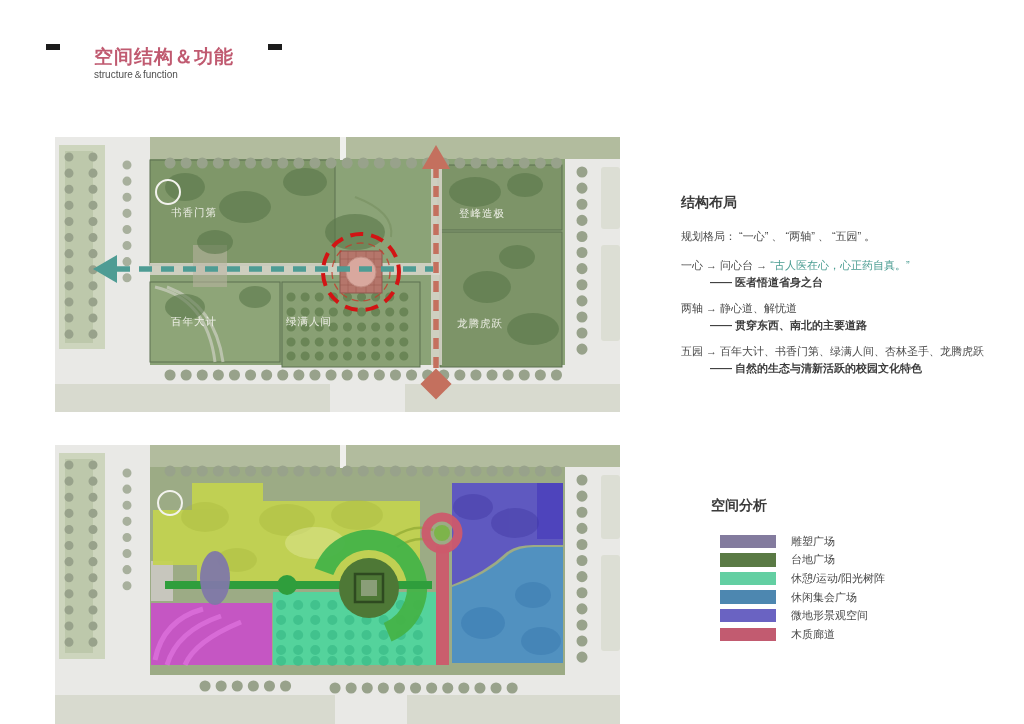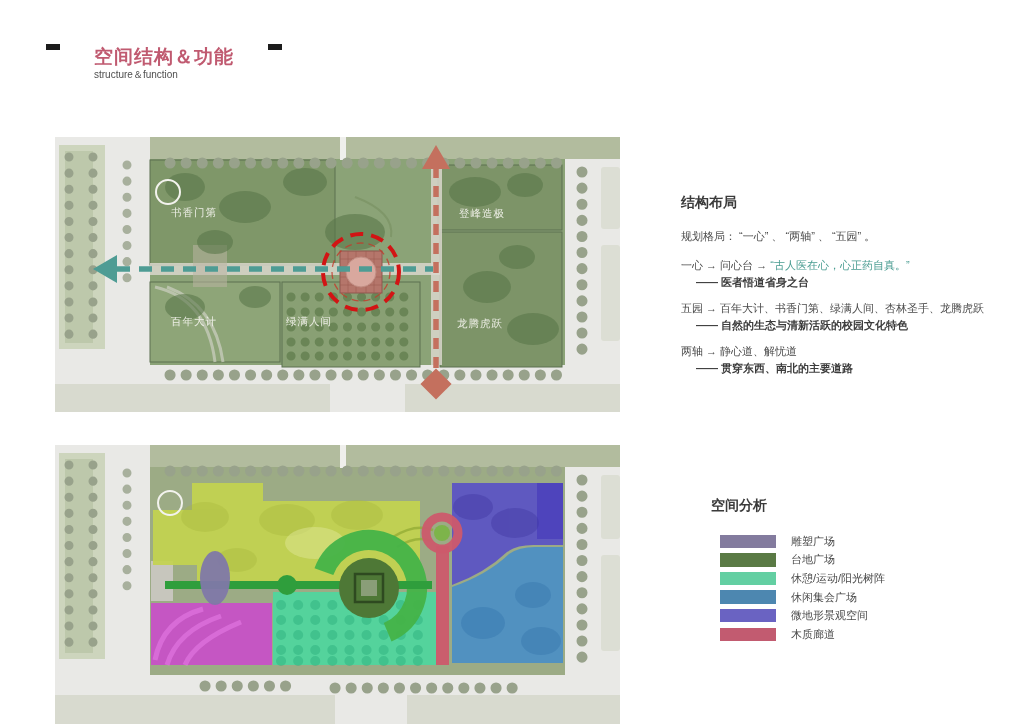"—— 医者悟道省身之台" .sub-line { margin: 3px 0 0 15px -> 3px 0 0 29px }
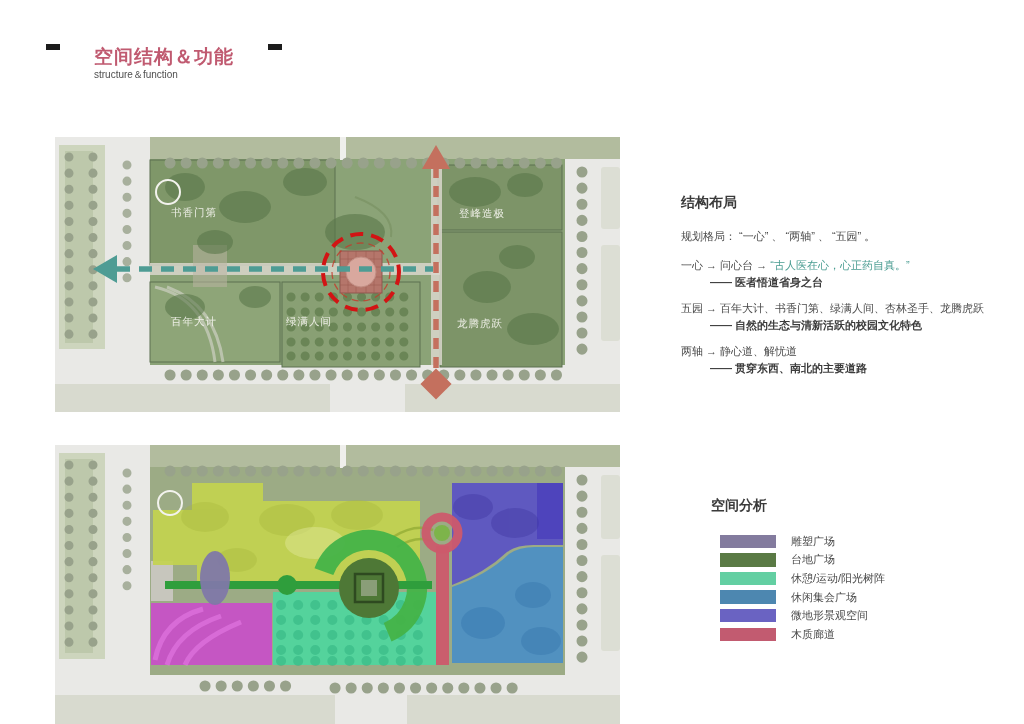"五园 → 百年大计、书香门第、绿满人间、杏林圣手、龙腾虎跃" div.group { order: before "两轴 → 静心道、解忧道" -> after "两轴 → 静心道、解忧道" }
